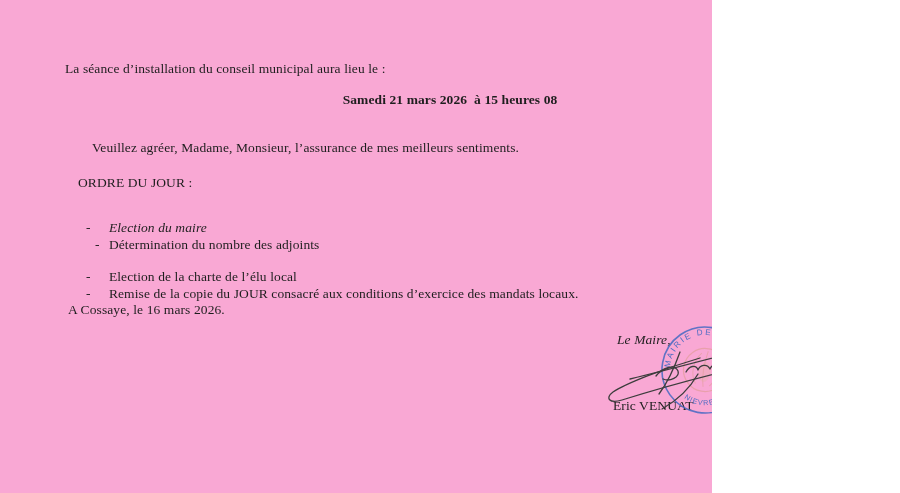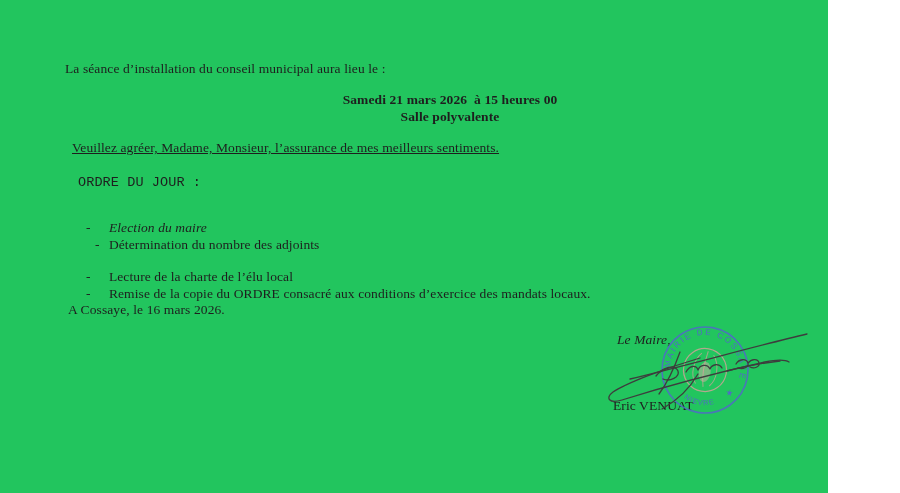"La séance d’installation du conseil" .page { background: #22c55e -> #f9a8d4; width: 828px -> 712px }
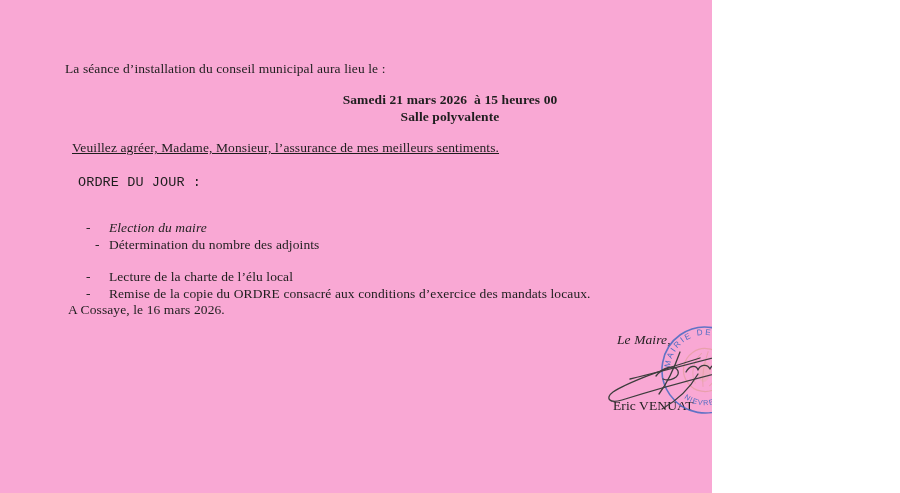"Samedi 21 mars 2026 à" div.line { text: 00 -> 08 }
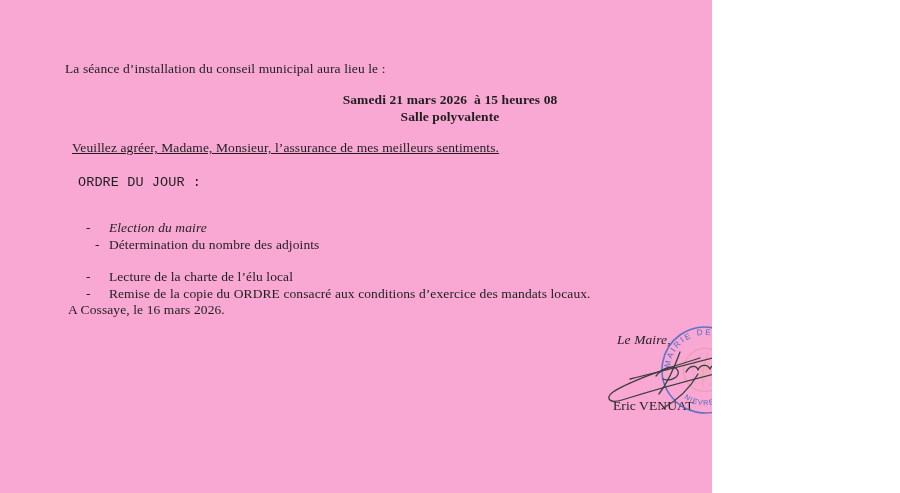"Salle polyvalente" div.line { html: <div>Salle polyvalente</div> -> none }
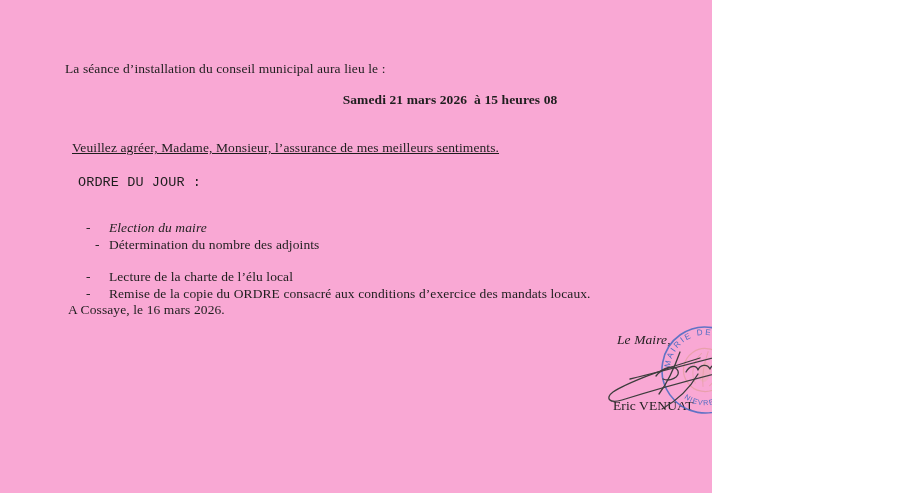"Veuillez agréer, Madame, Monsieur," div.line { left: 72px -> 92px; text-decoration: underline -> none }
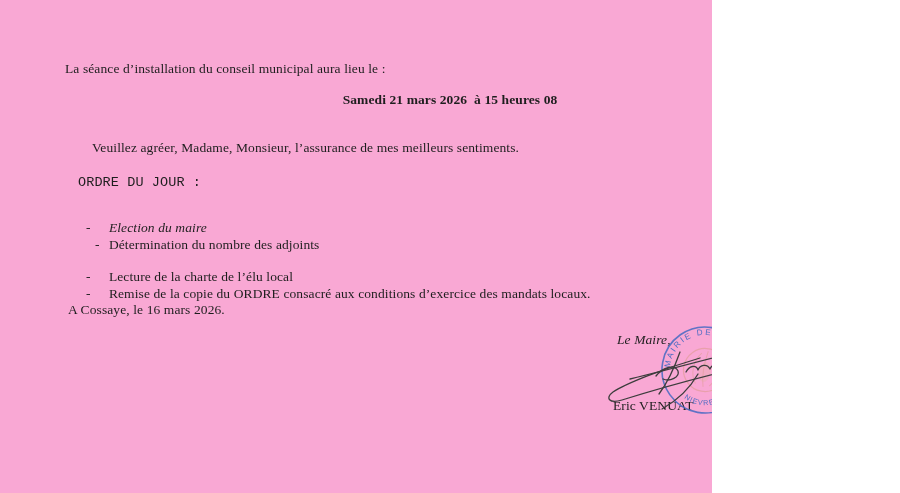"ORDRE DU JOUR :" div.line { font-family: Liberation Mono, monospace -> none }
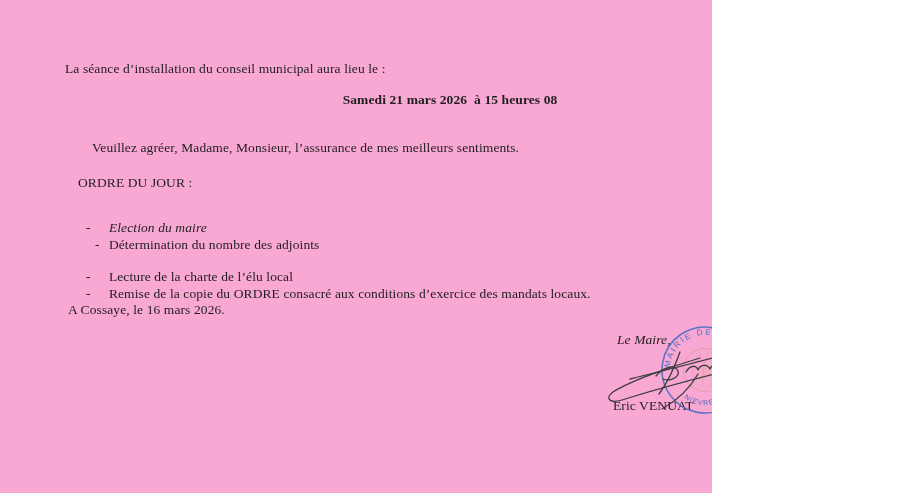"Lecture de la charte de" span { text: Lecture -> Election }
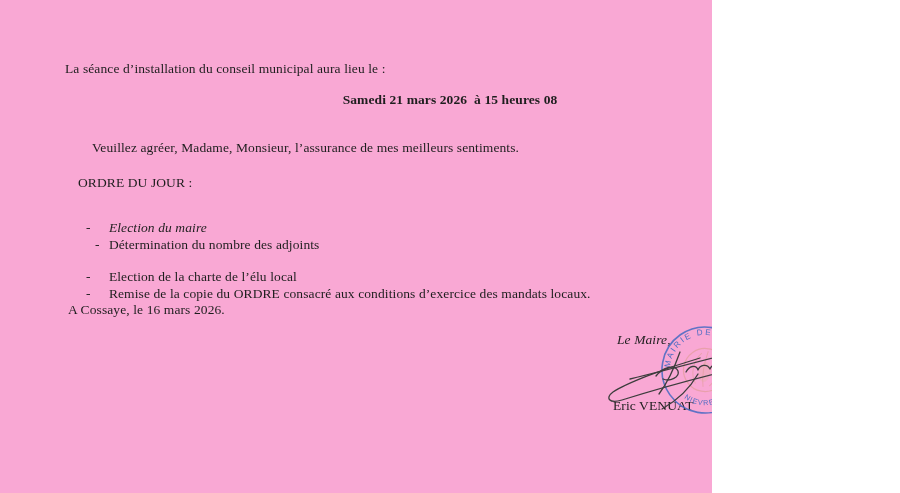"Remise de la copie du" span { text: ORDRE -> JOUR }
